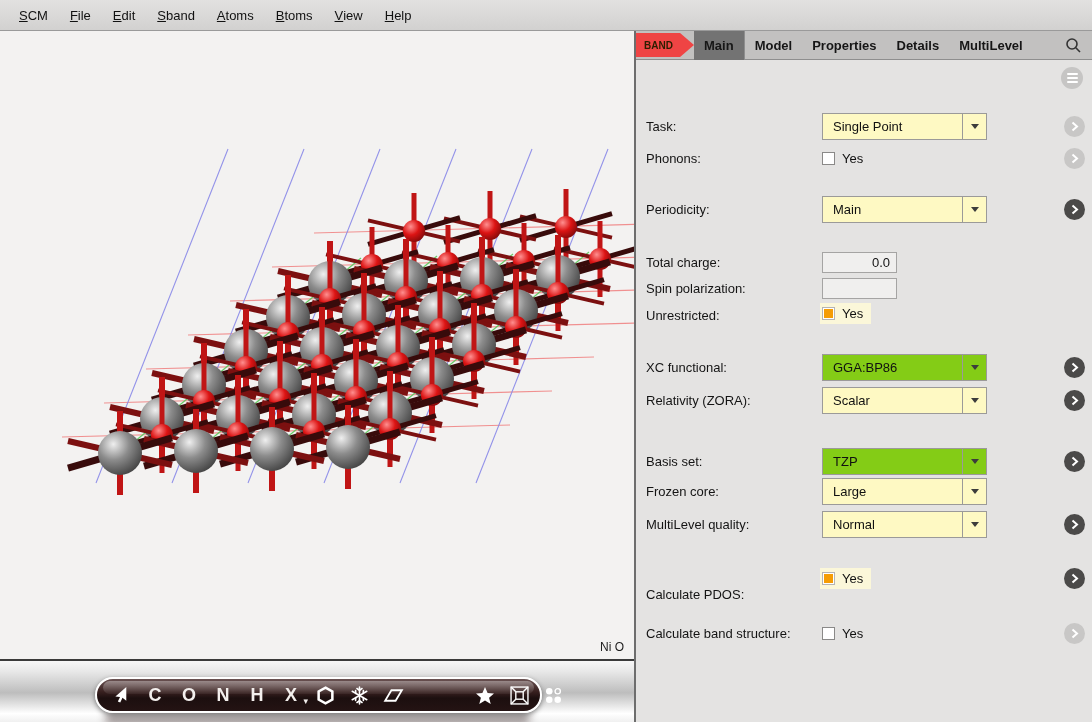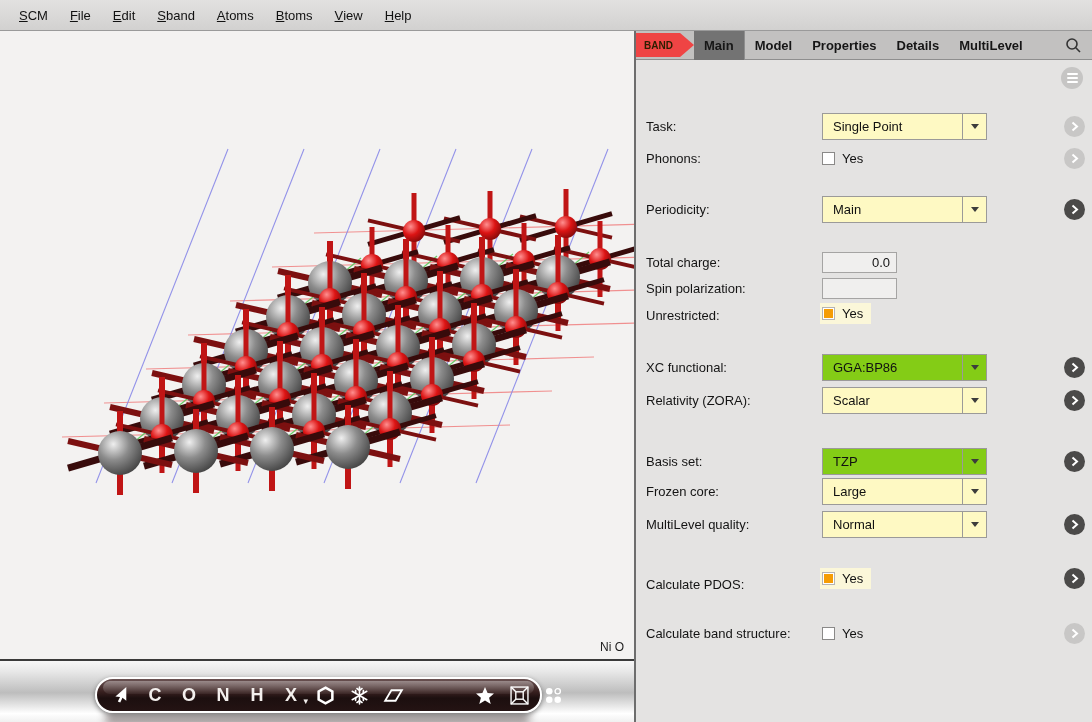"Calculate PDOS:" div.row-label { top: 9px -> 19px }
